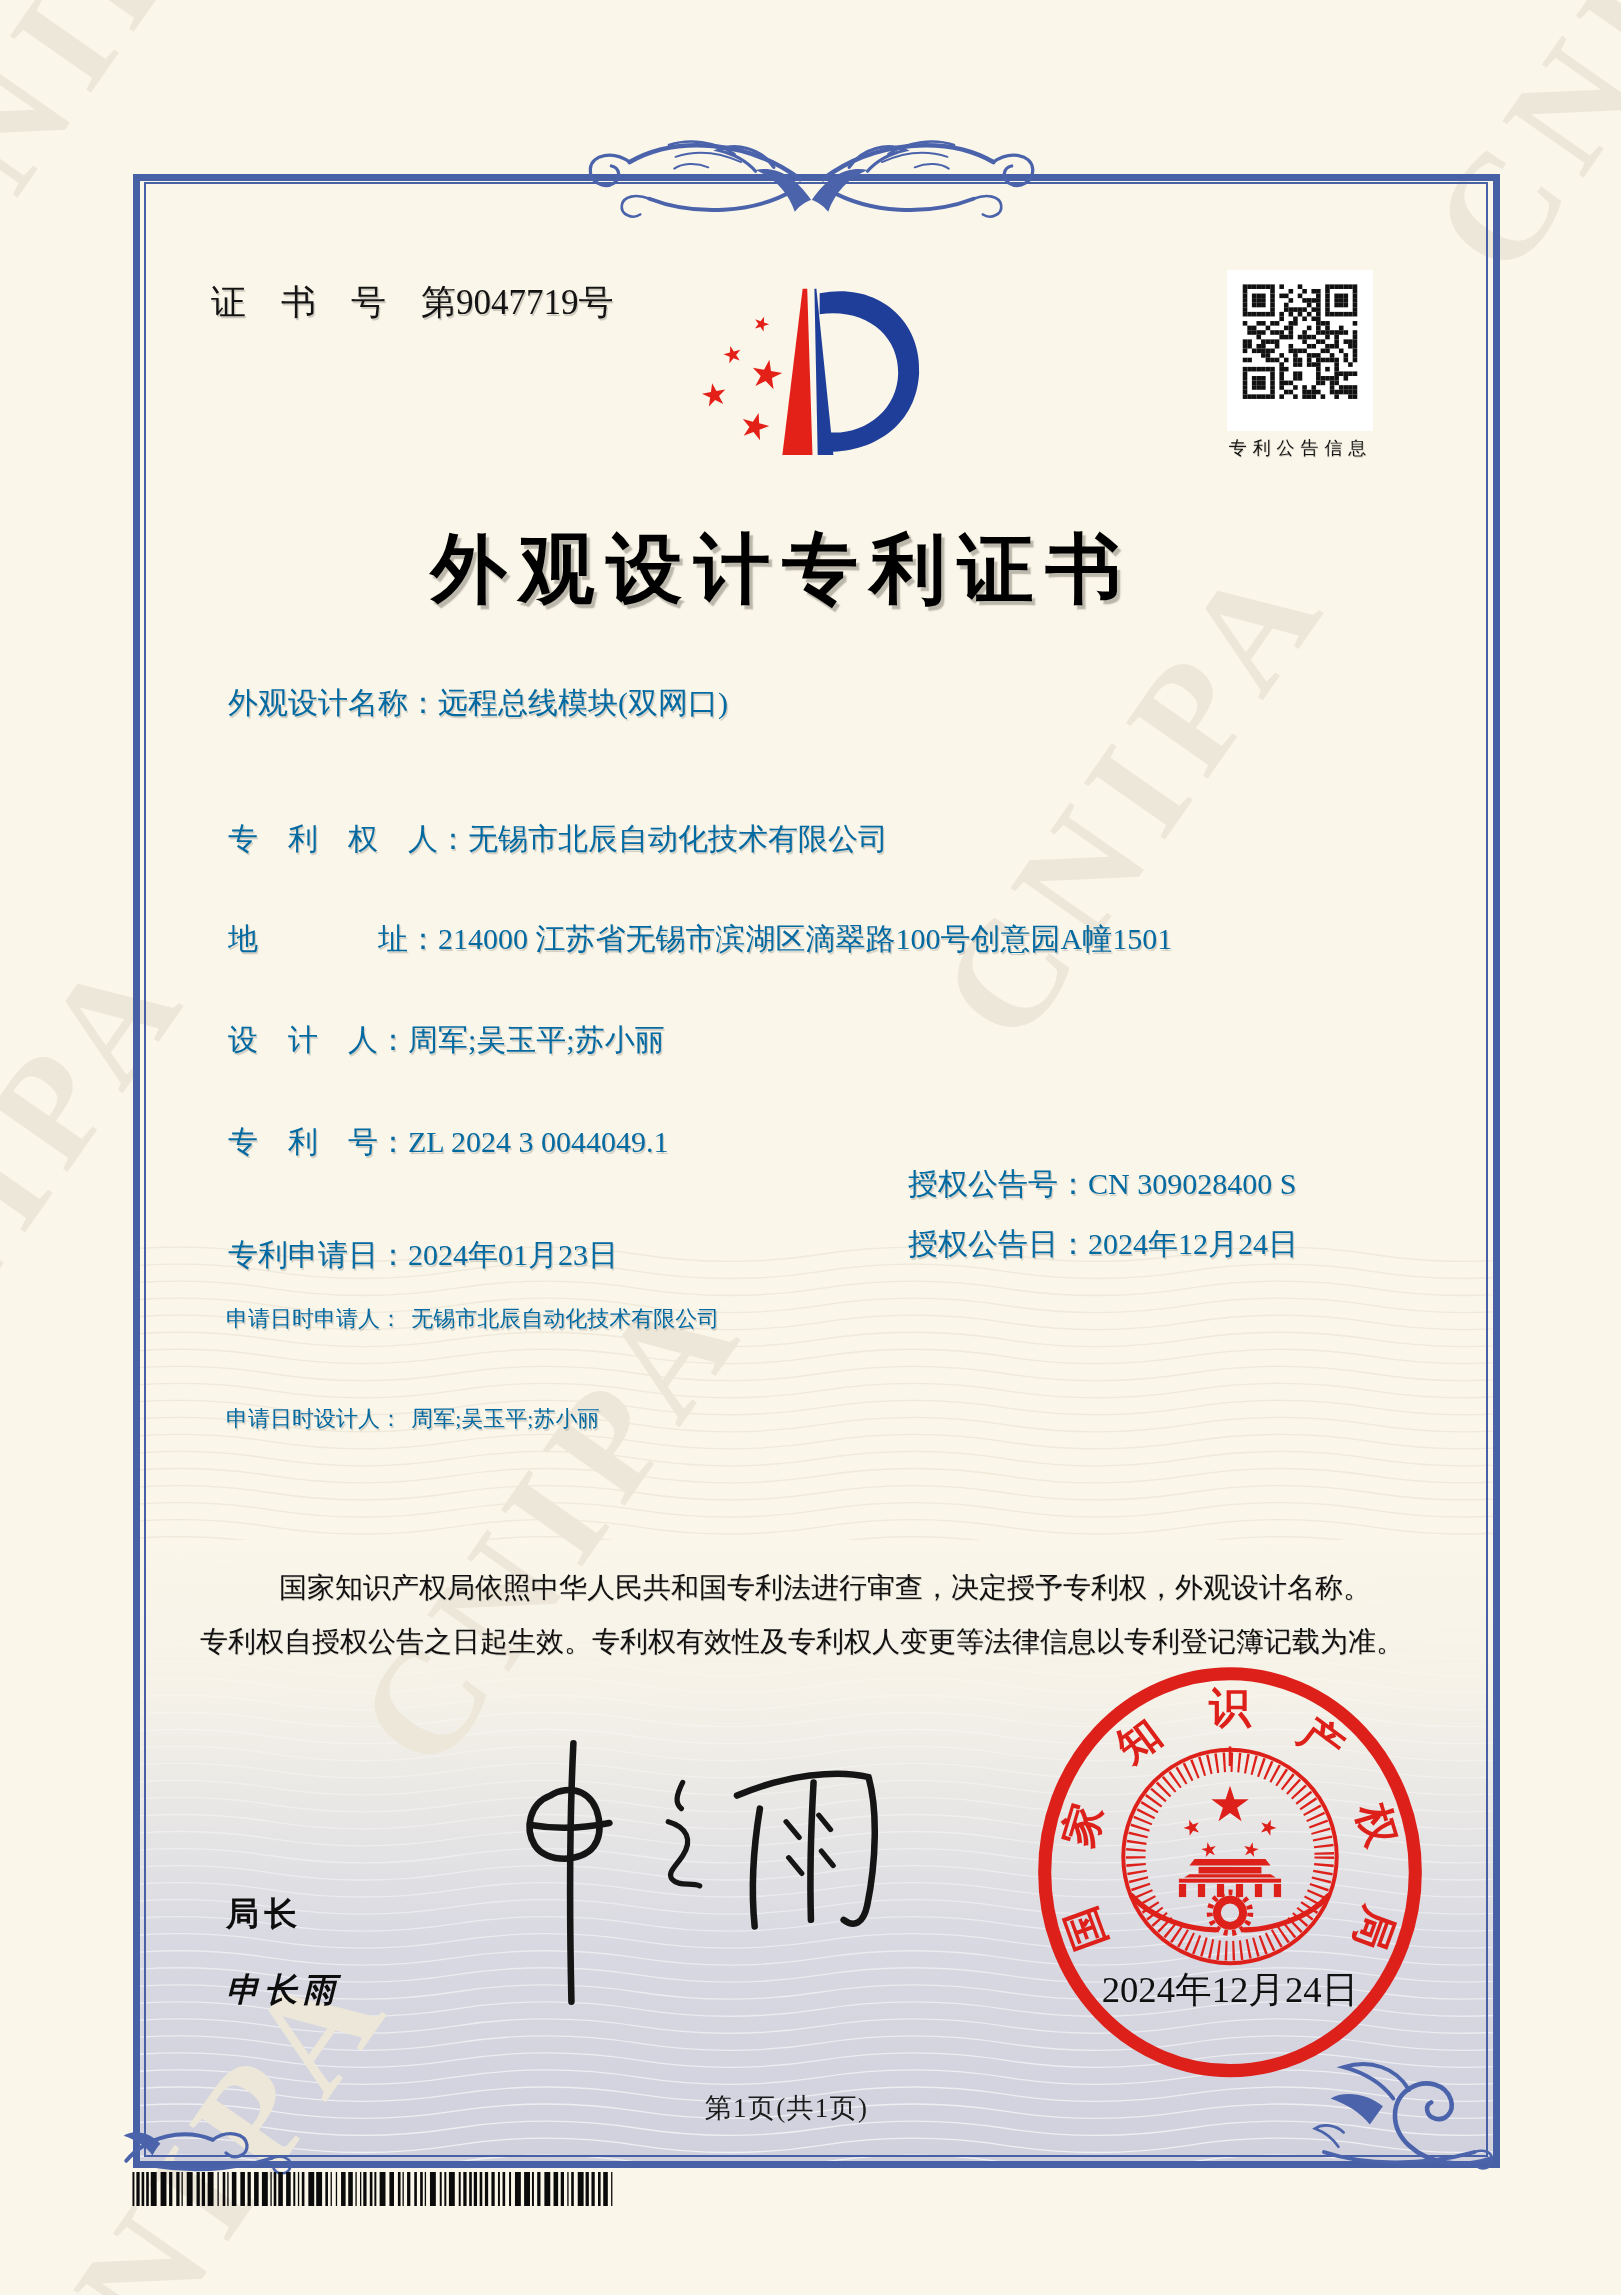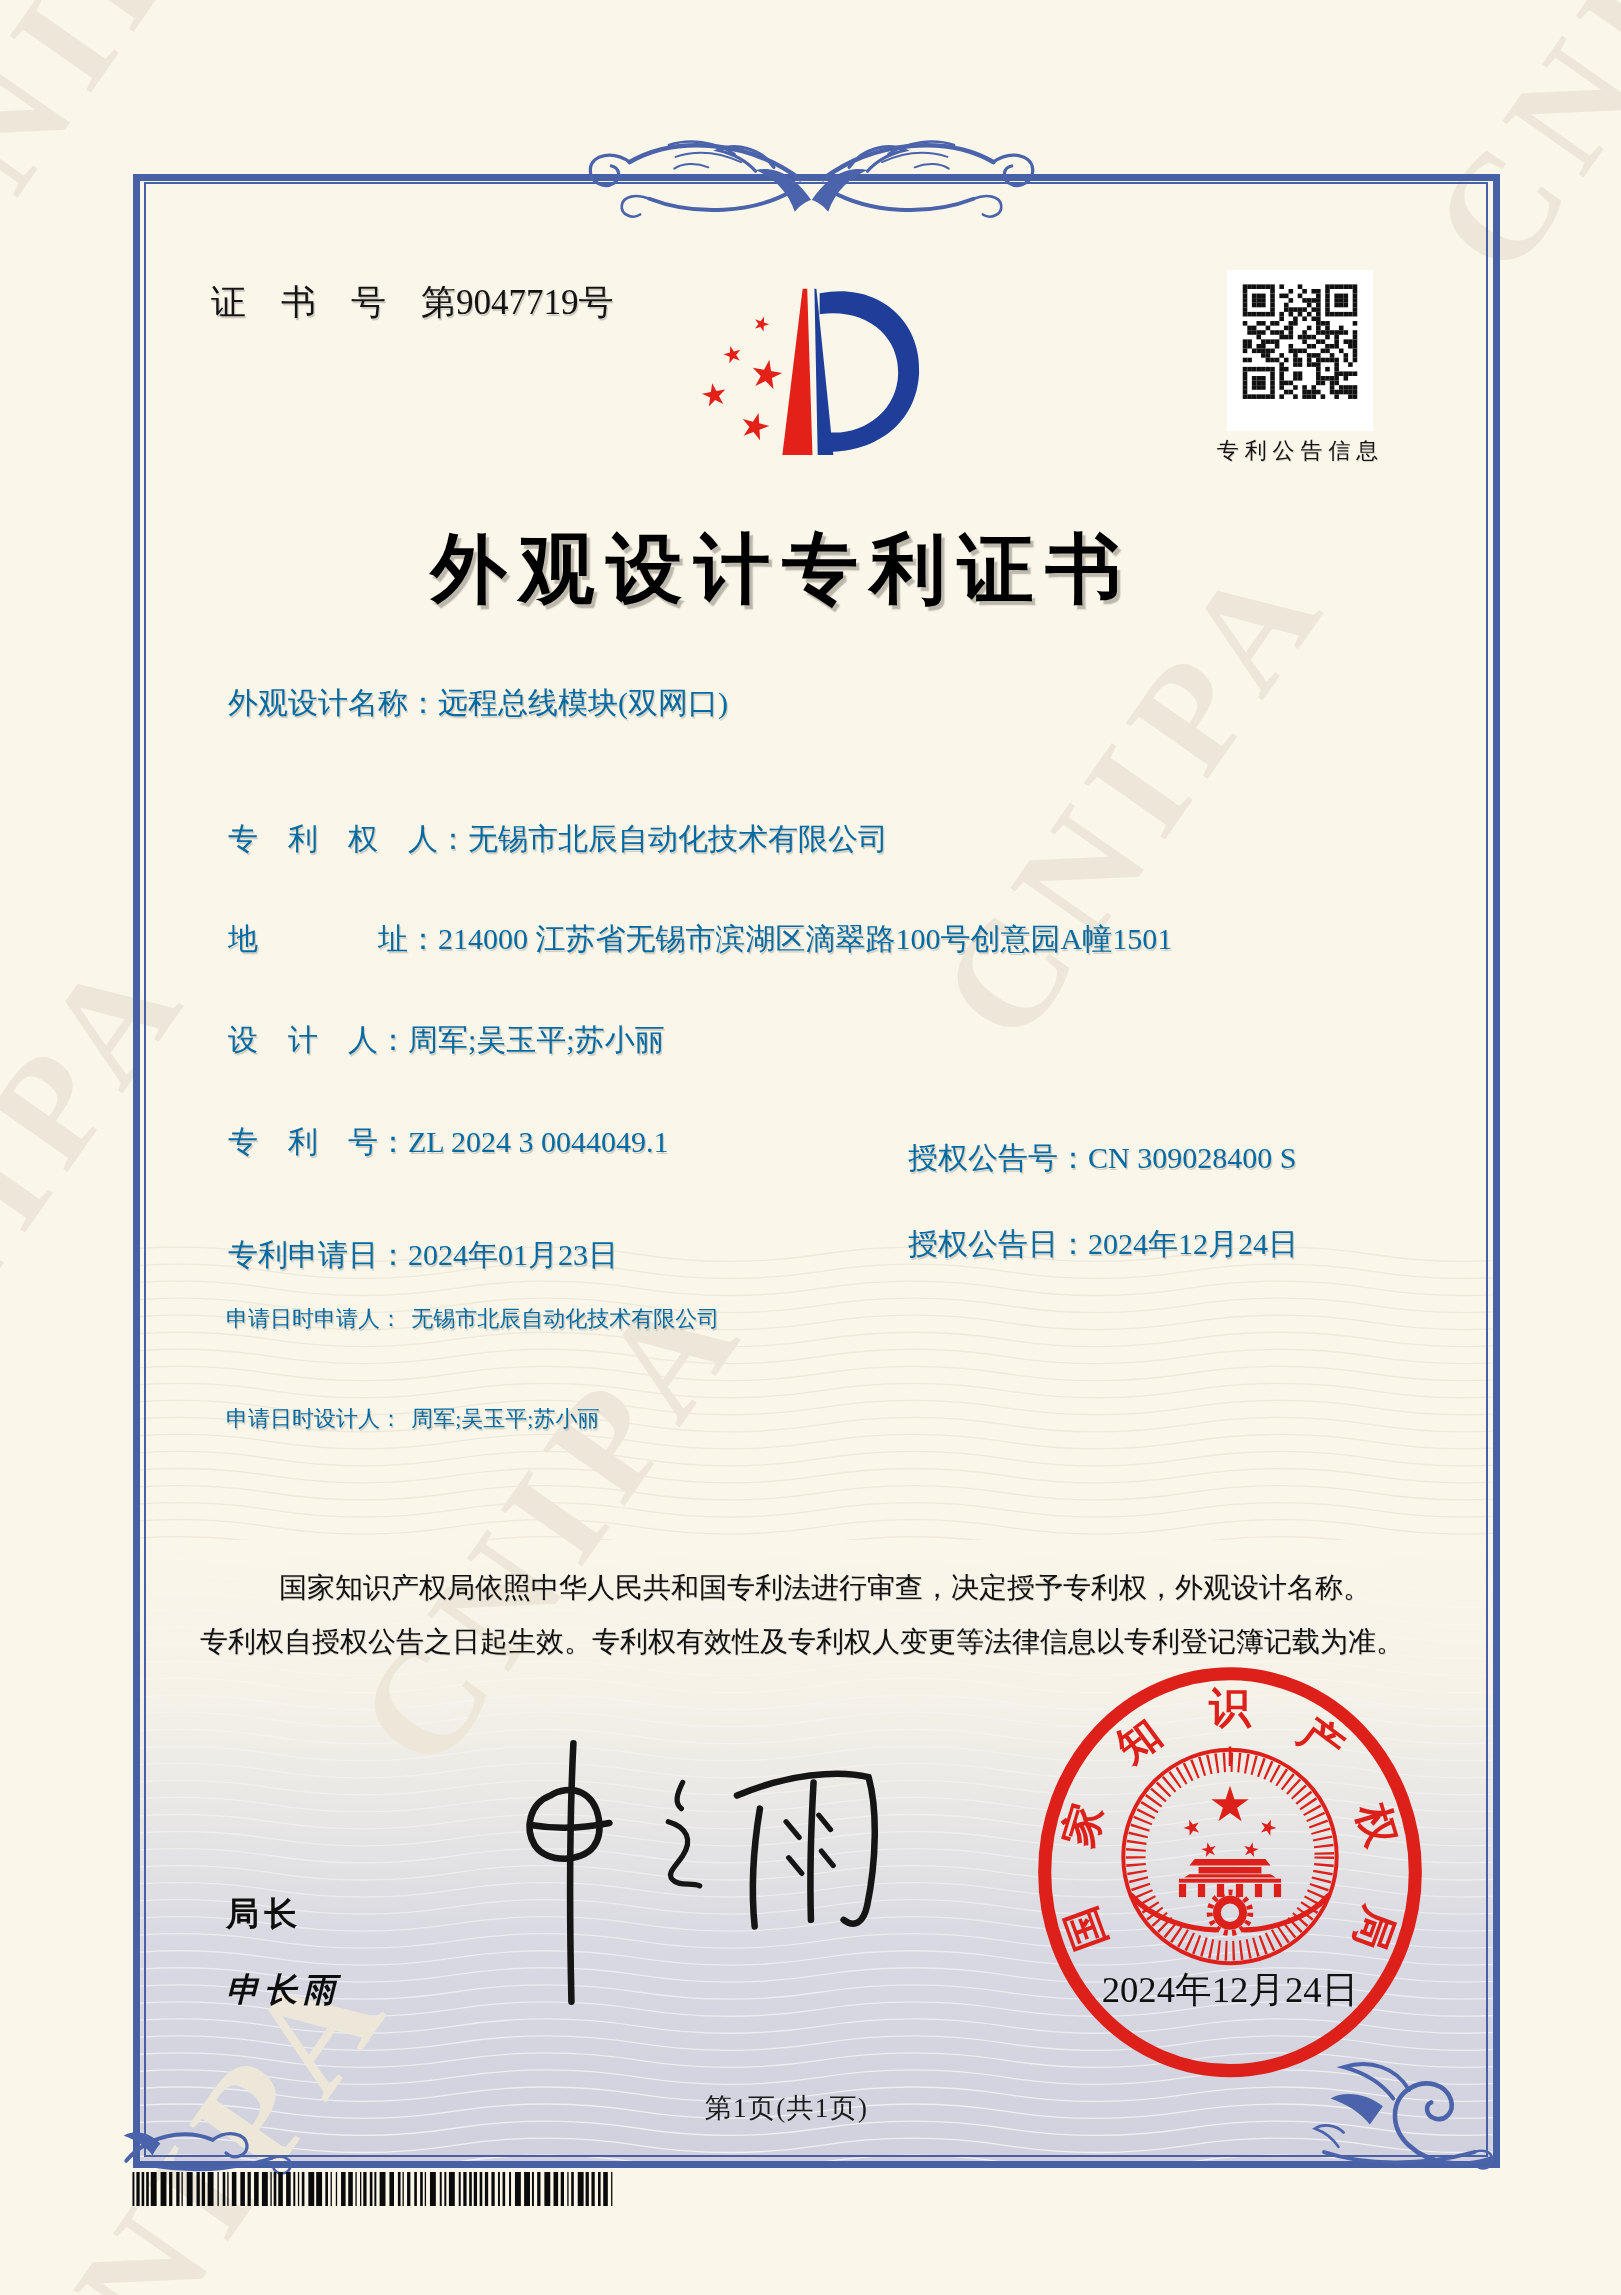"专利公告信息" .qr-label { font-size: 22px -> 18px }
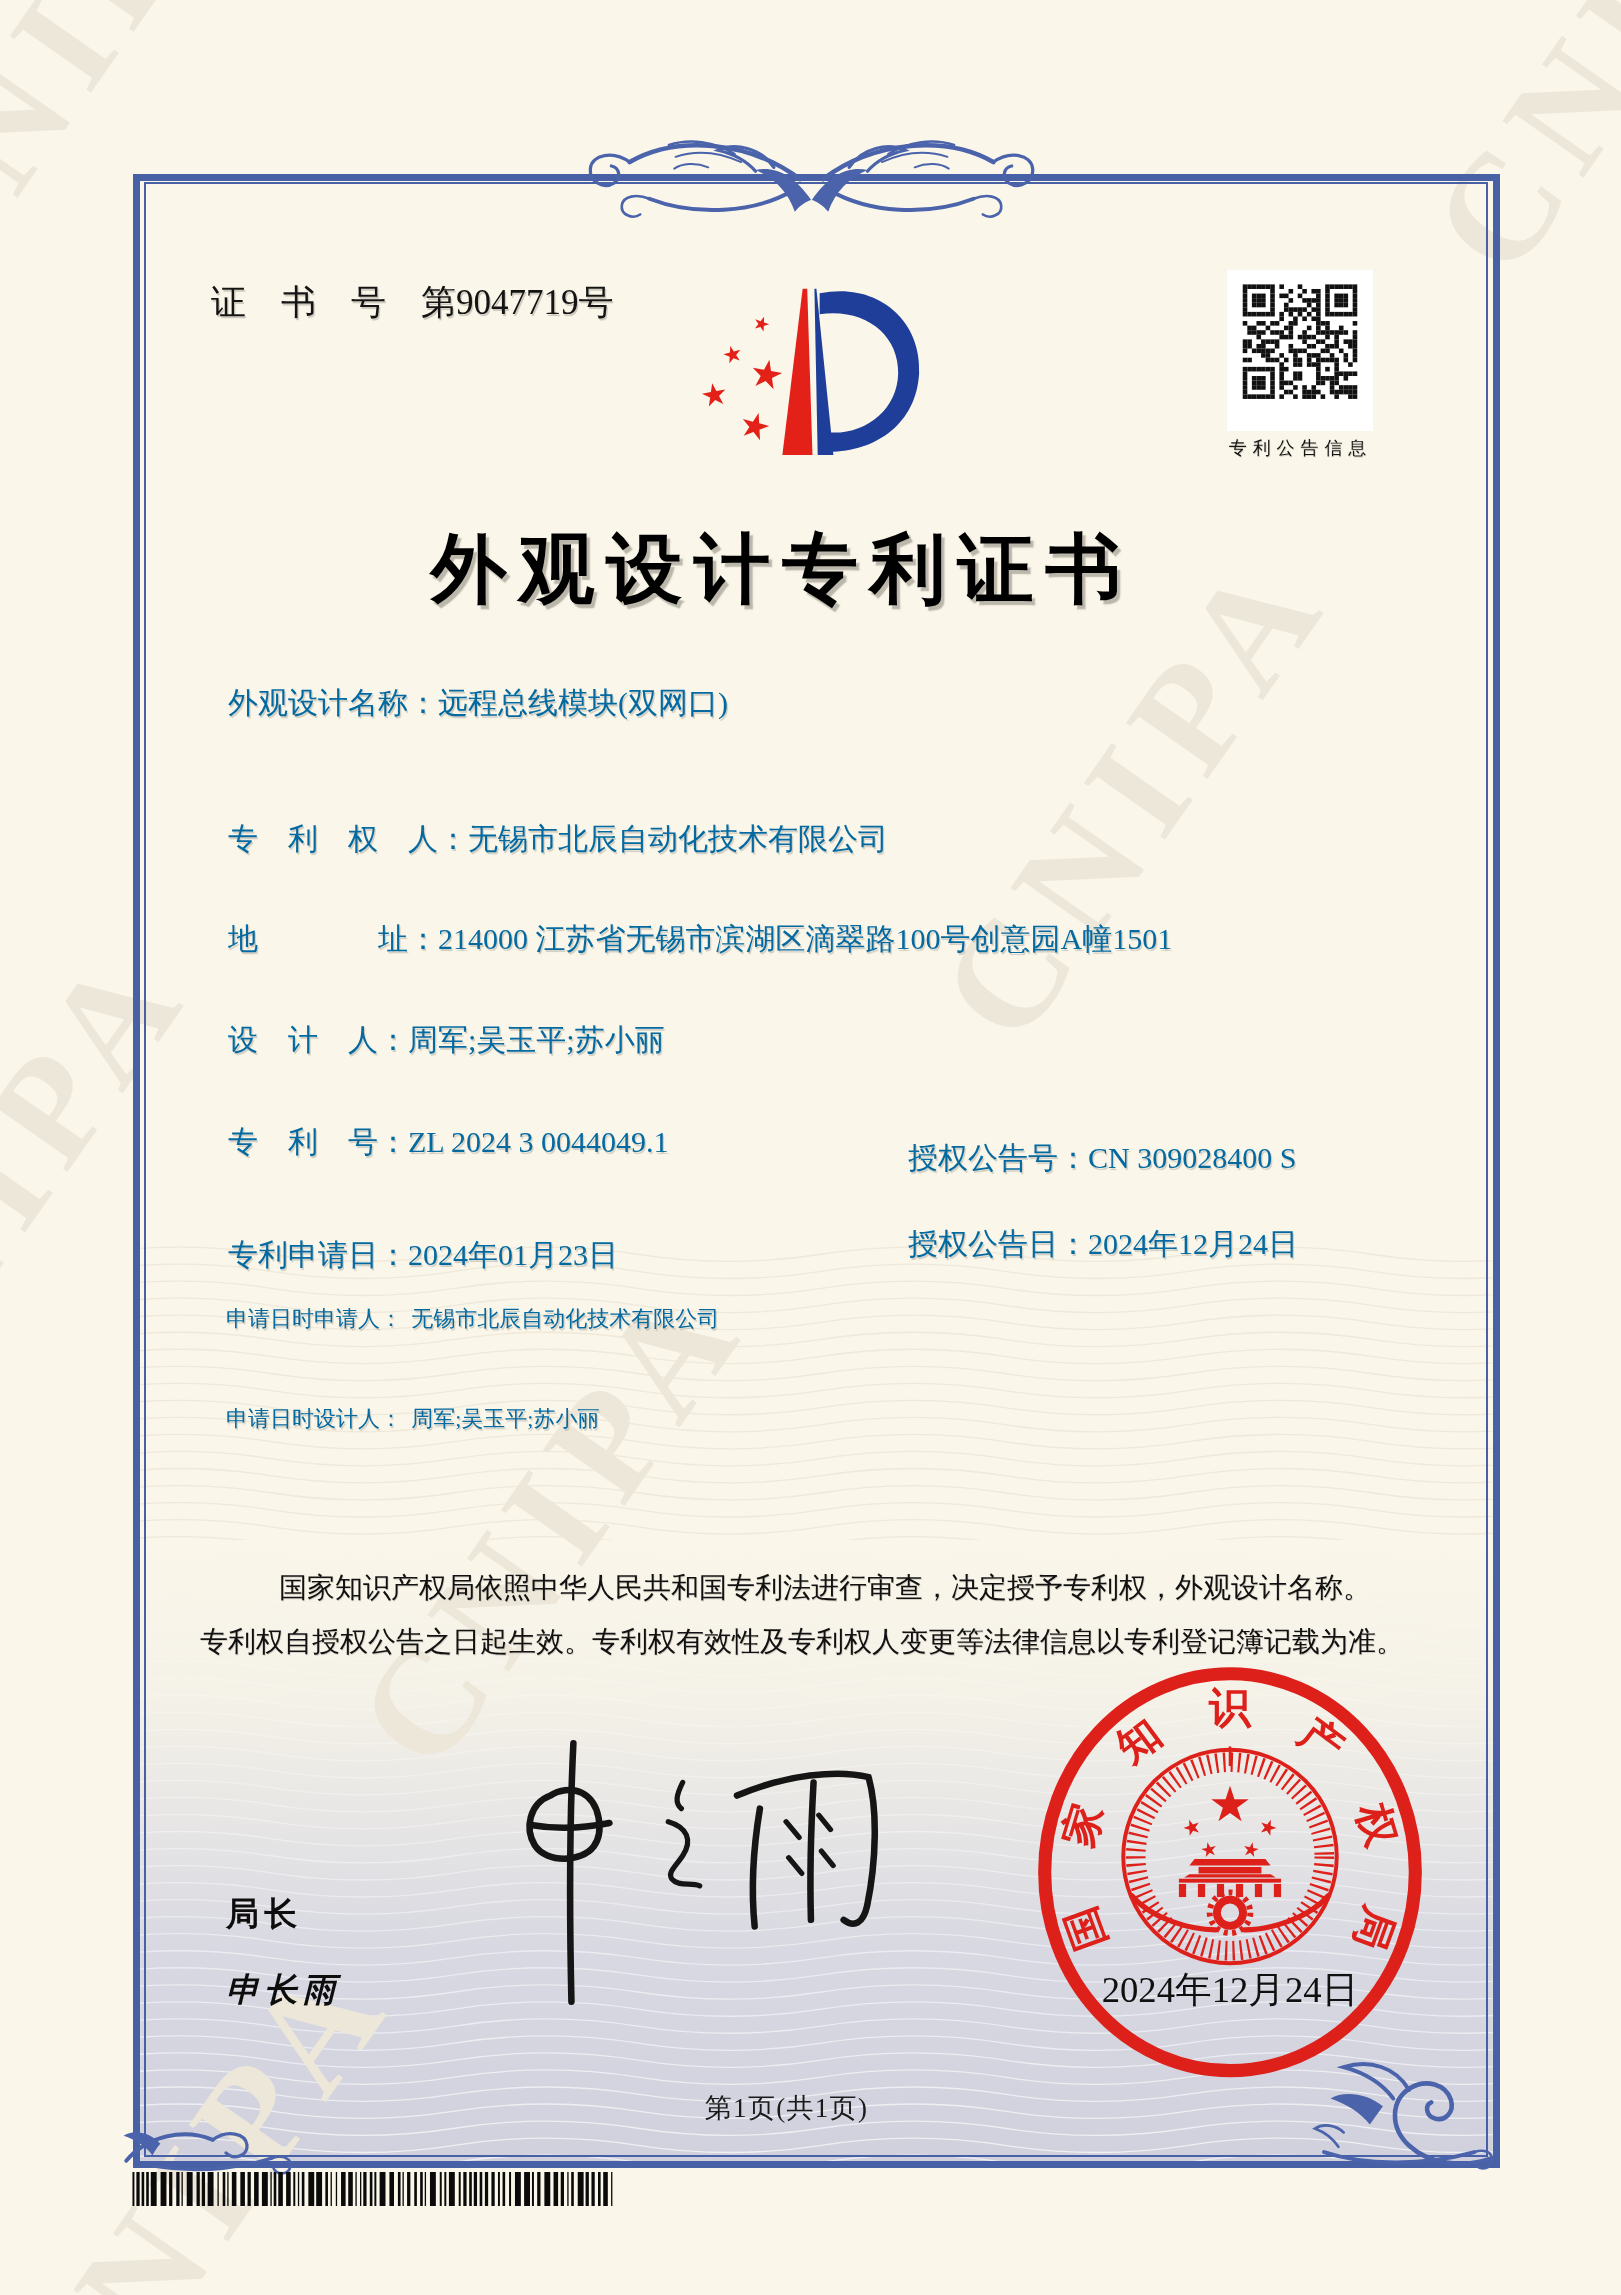"授权公告号：CN 309028400 S" div.row { top: 1138px -> 1164px }
